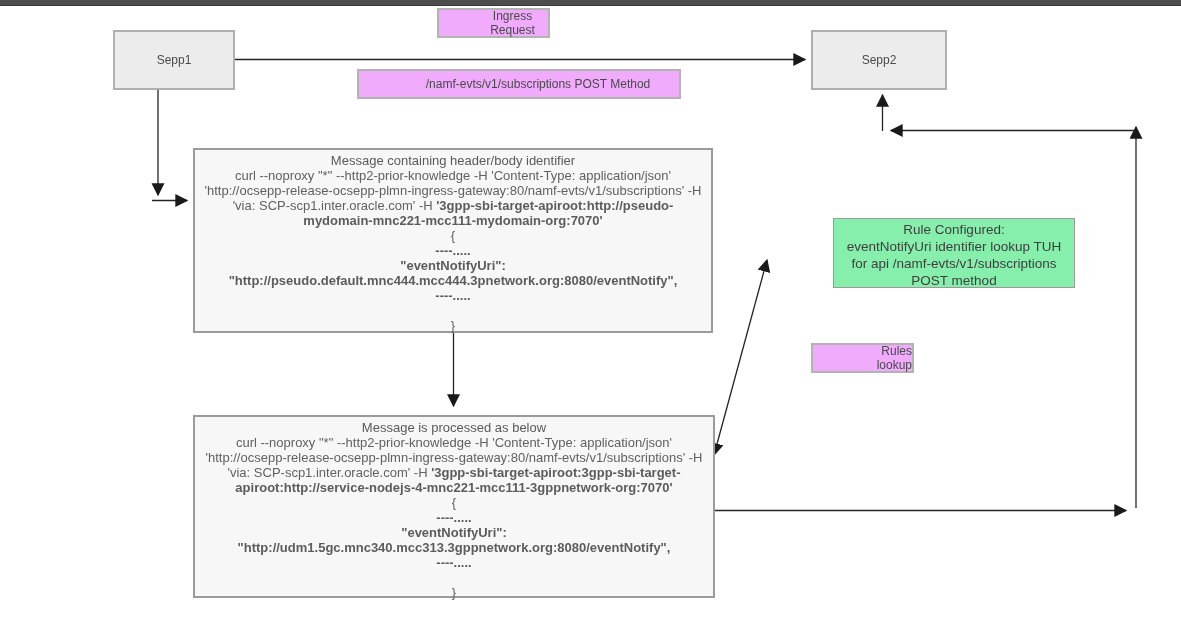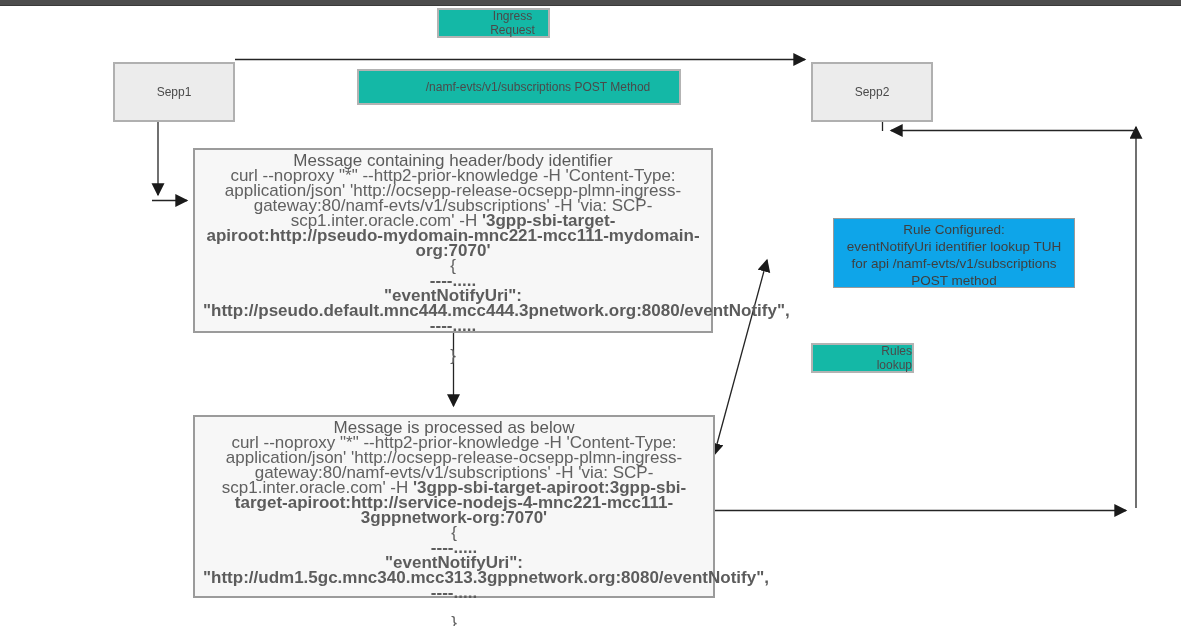"Ingress Request" .label-box { background: #14b8a6 -> #f0abfc }
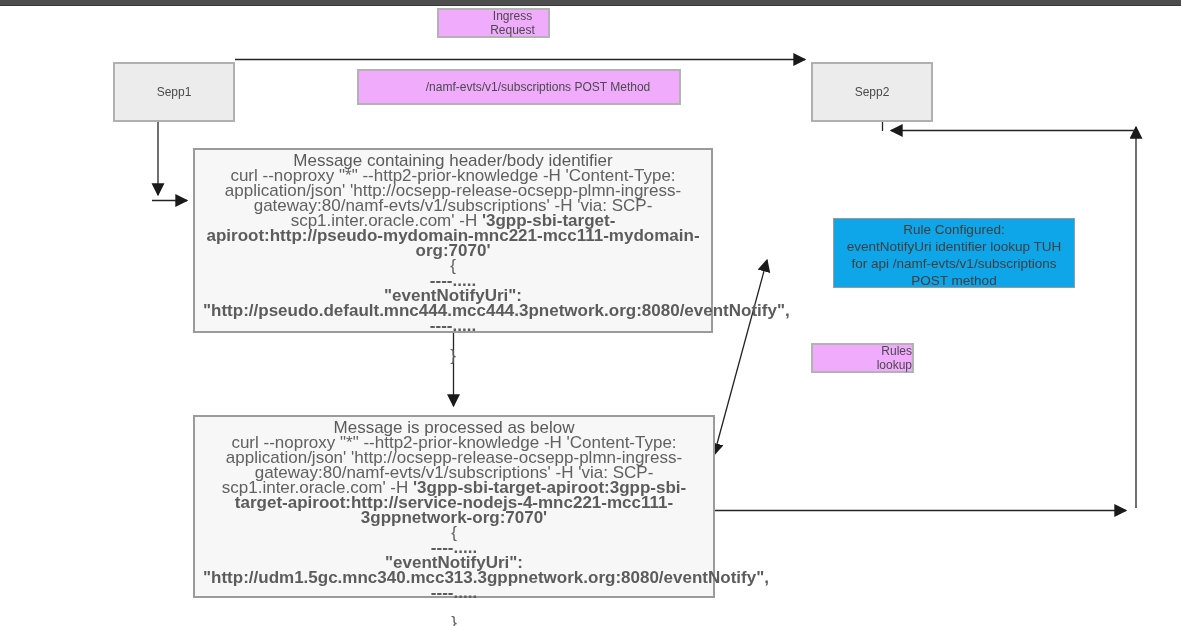"Sepp1" .node-box { margin-top: 32px -> none }
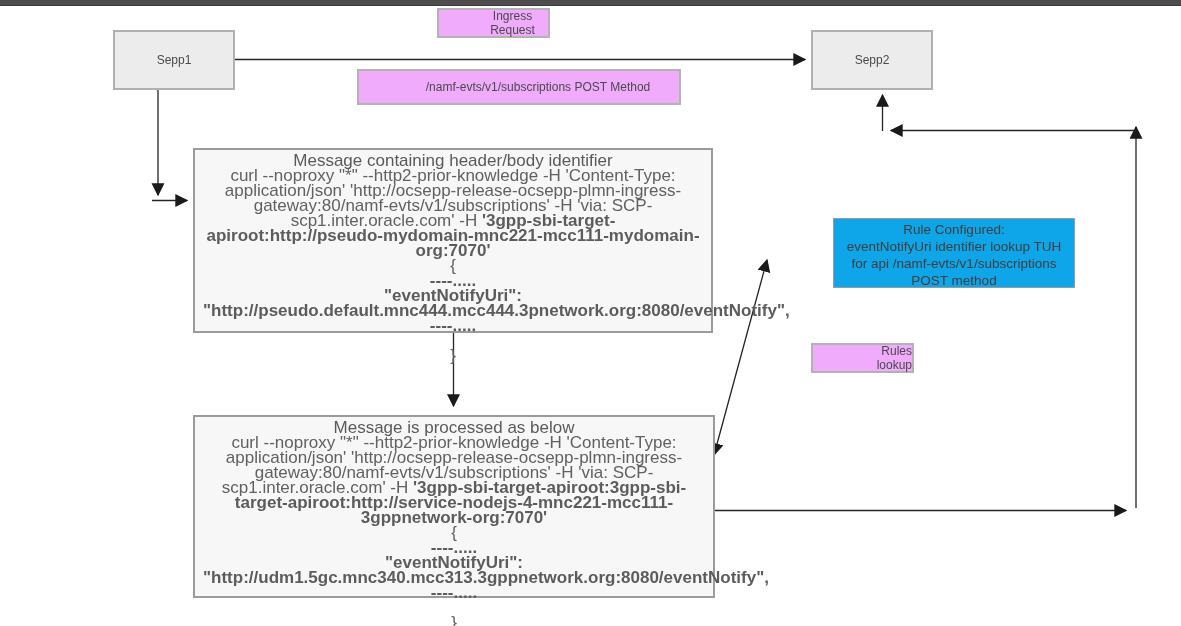"Sepp2" div.shape { width: 122px -> 136px }
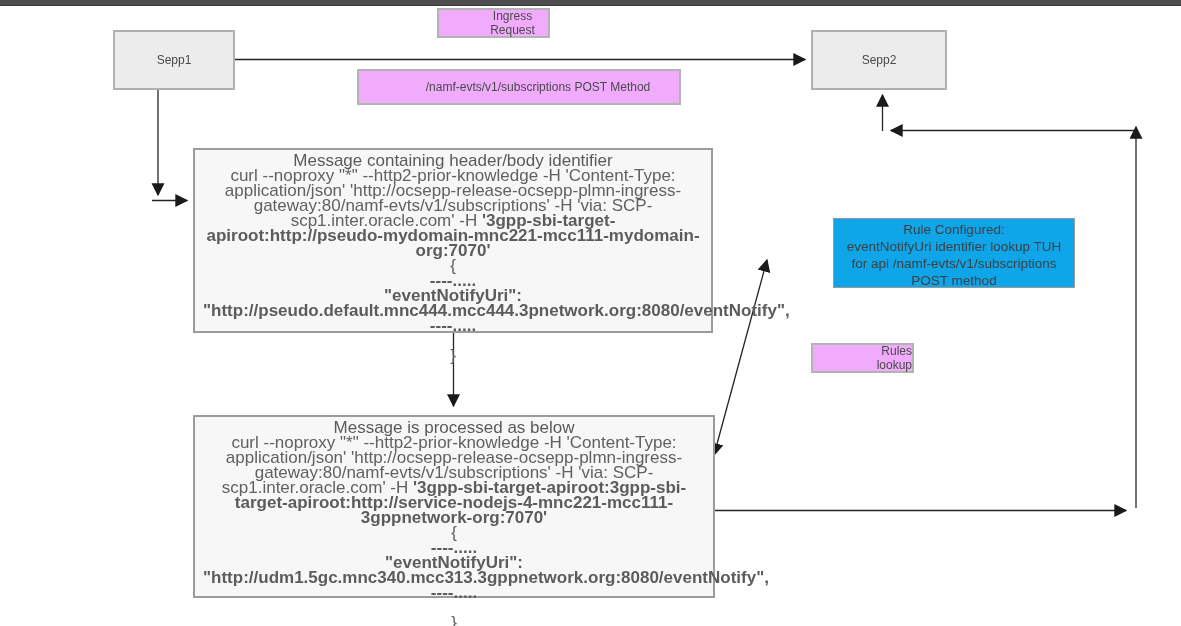"/namf-evts/v1/subscriptions POST Method" div.shape { height: 36px -> 30px }
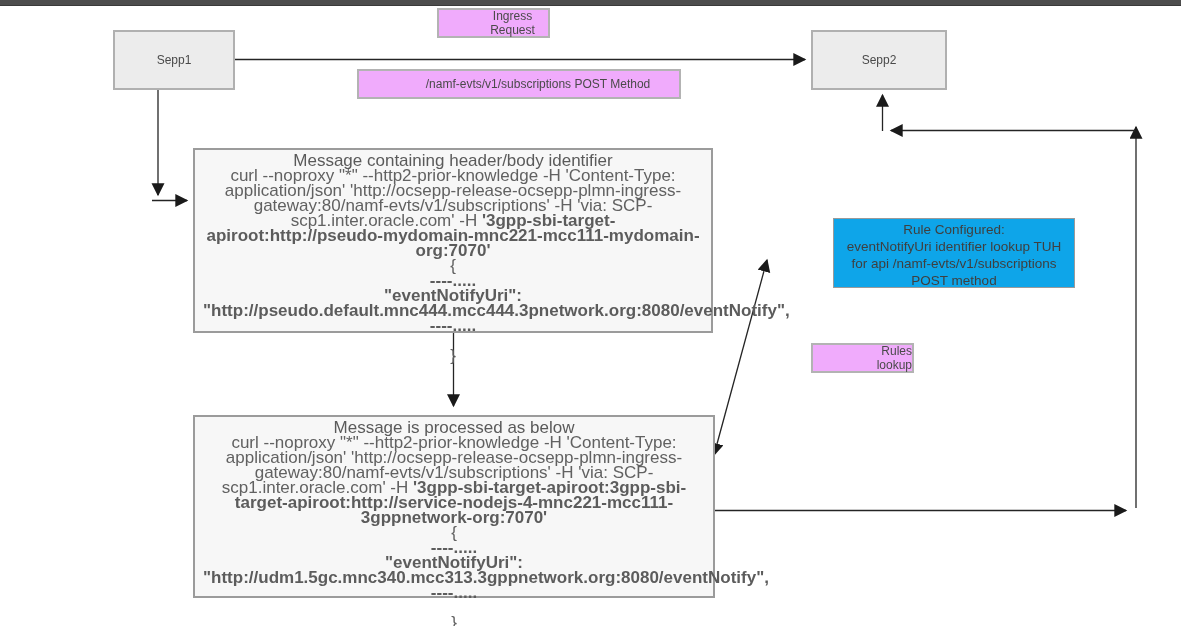"Message containing header/body" .msg-box { font-size: 17px -> 13px }
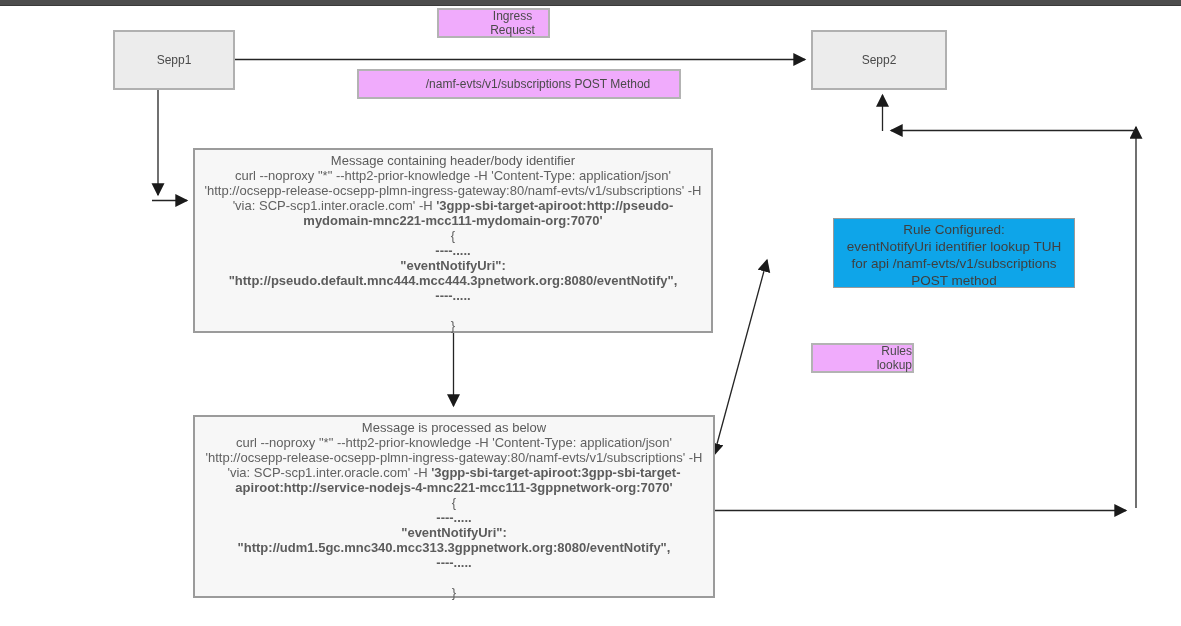"Rule Configured:" .rule-box { background: #0ea5e9 -> #86efac }
